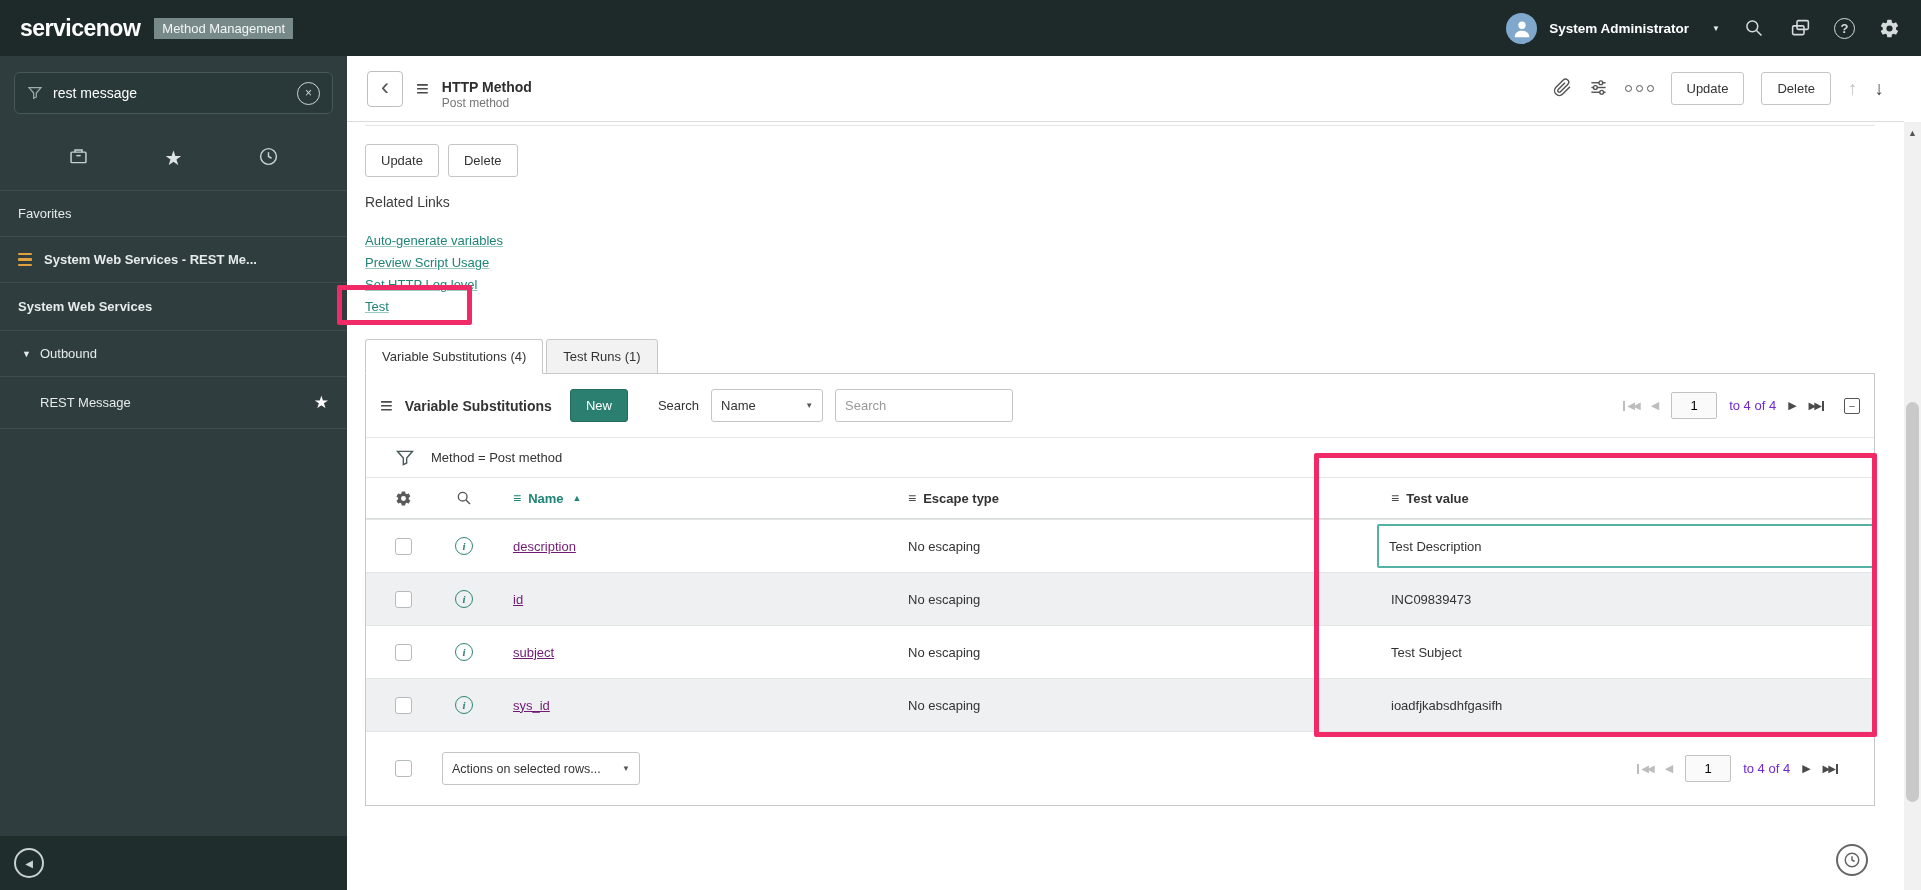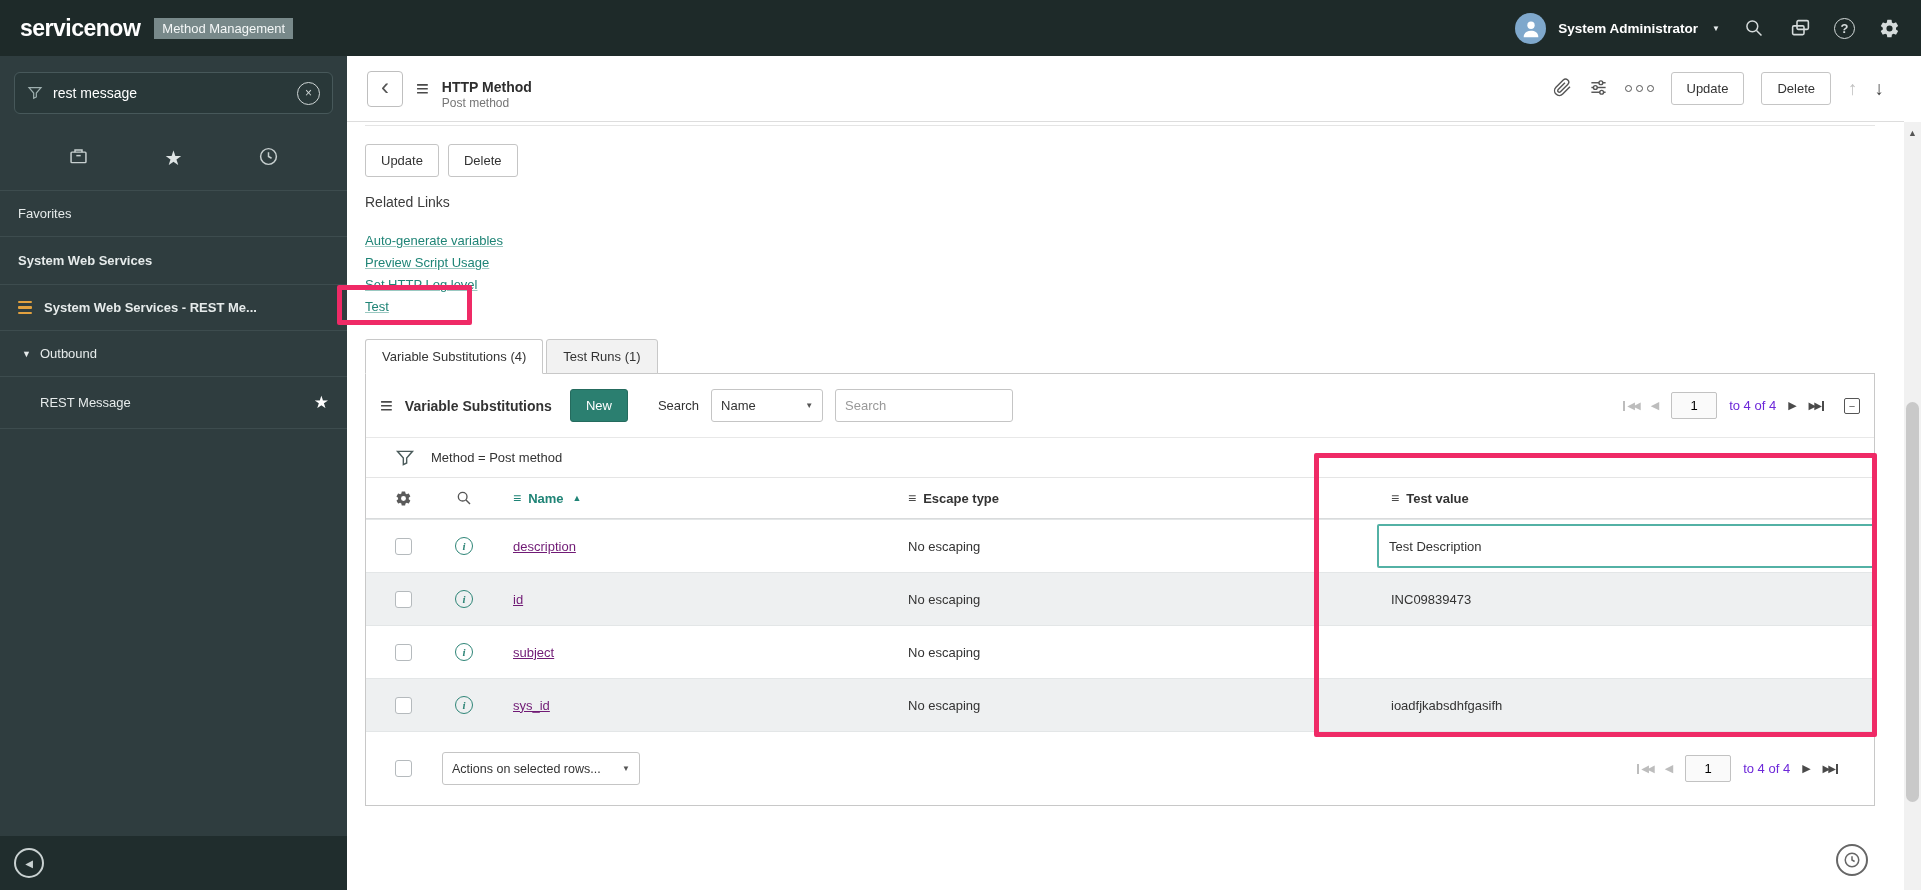"System Administrator" .user-menu { gap: 14px -> 23px }
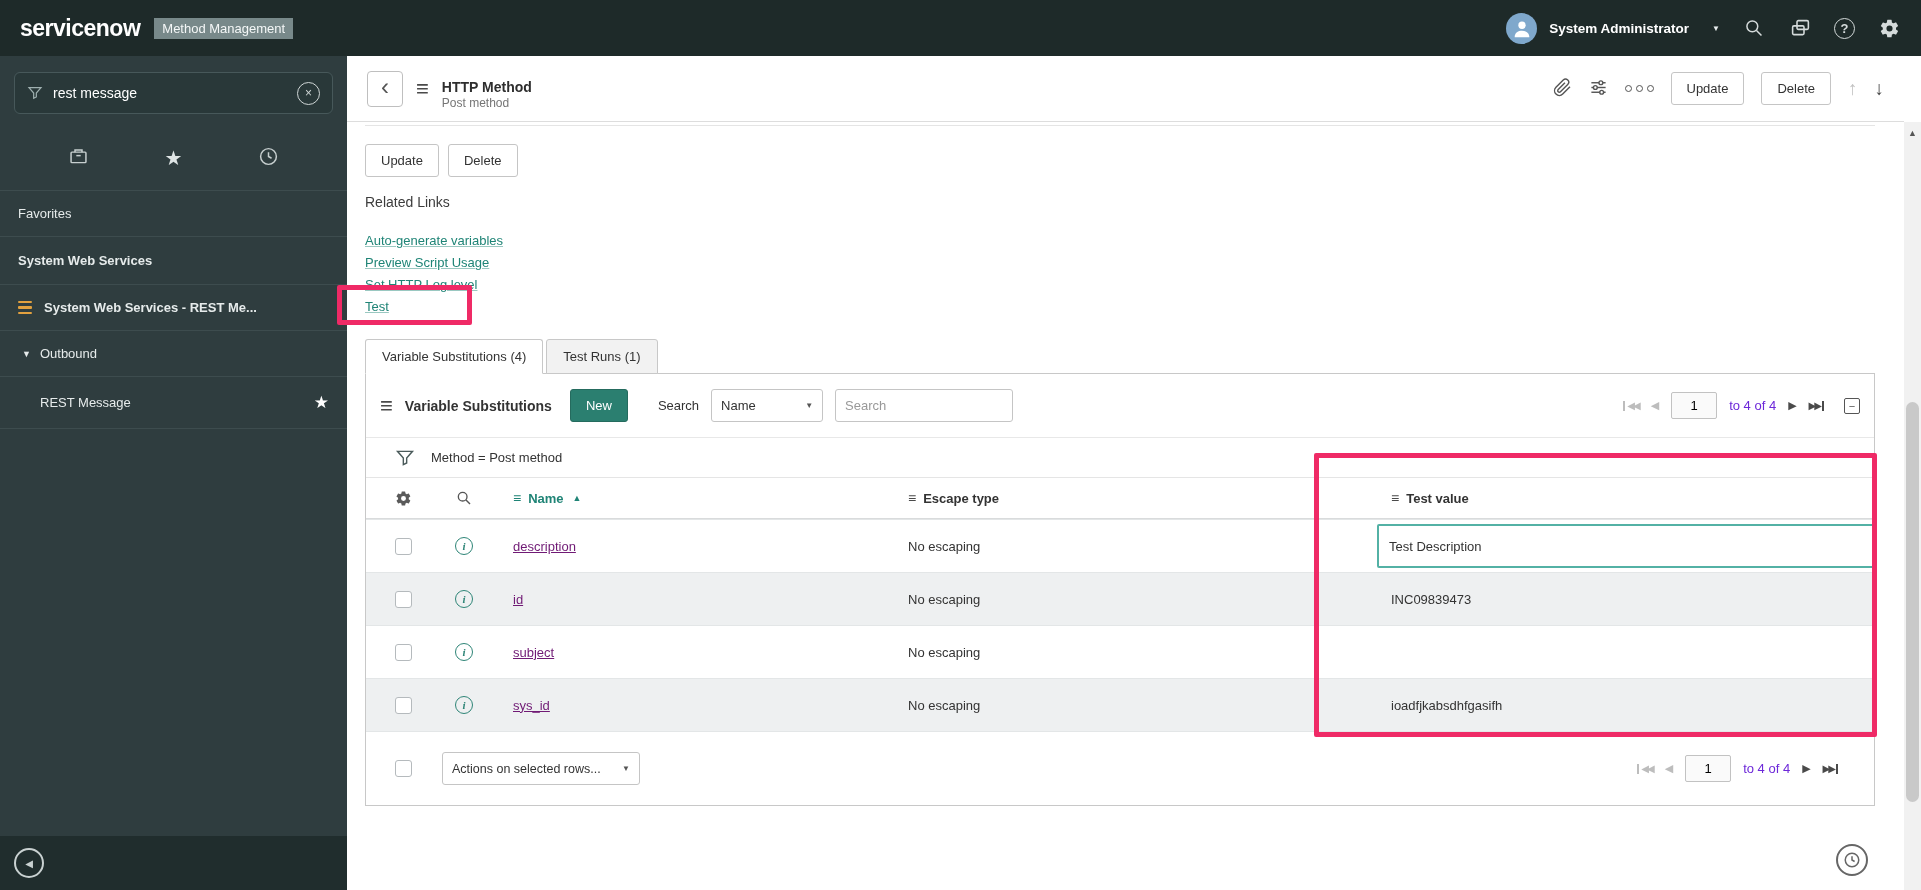"System Web Services" div.side-row { order: before "System Web Services - REST" -> after "System Web Services - REST" }
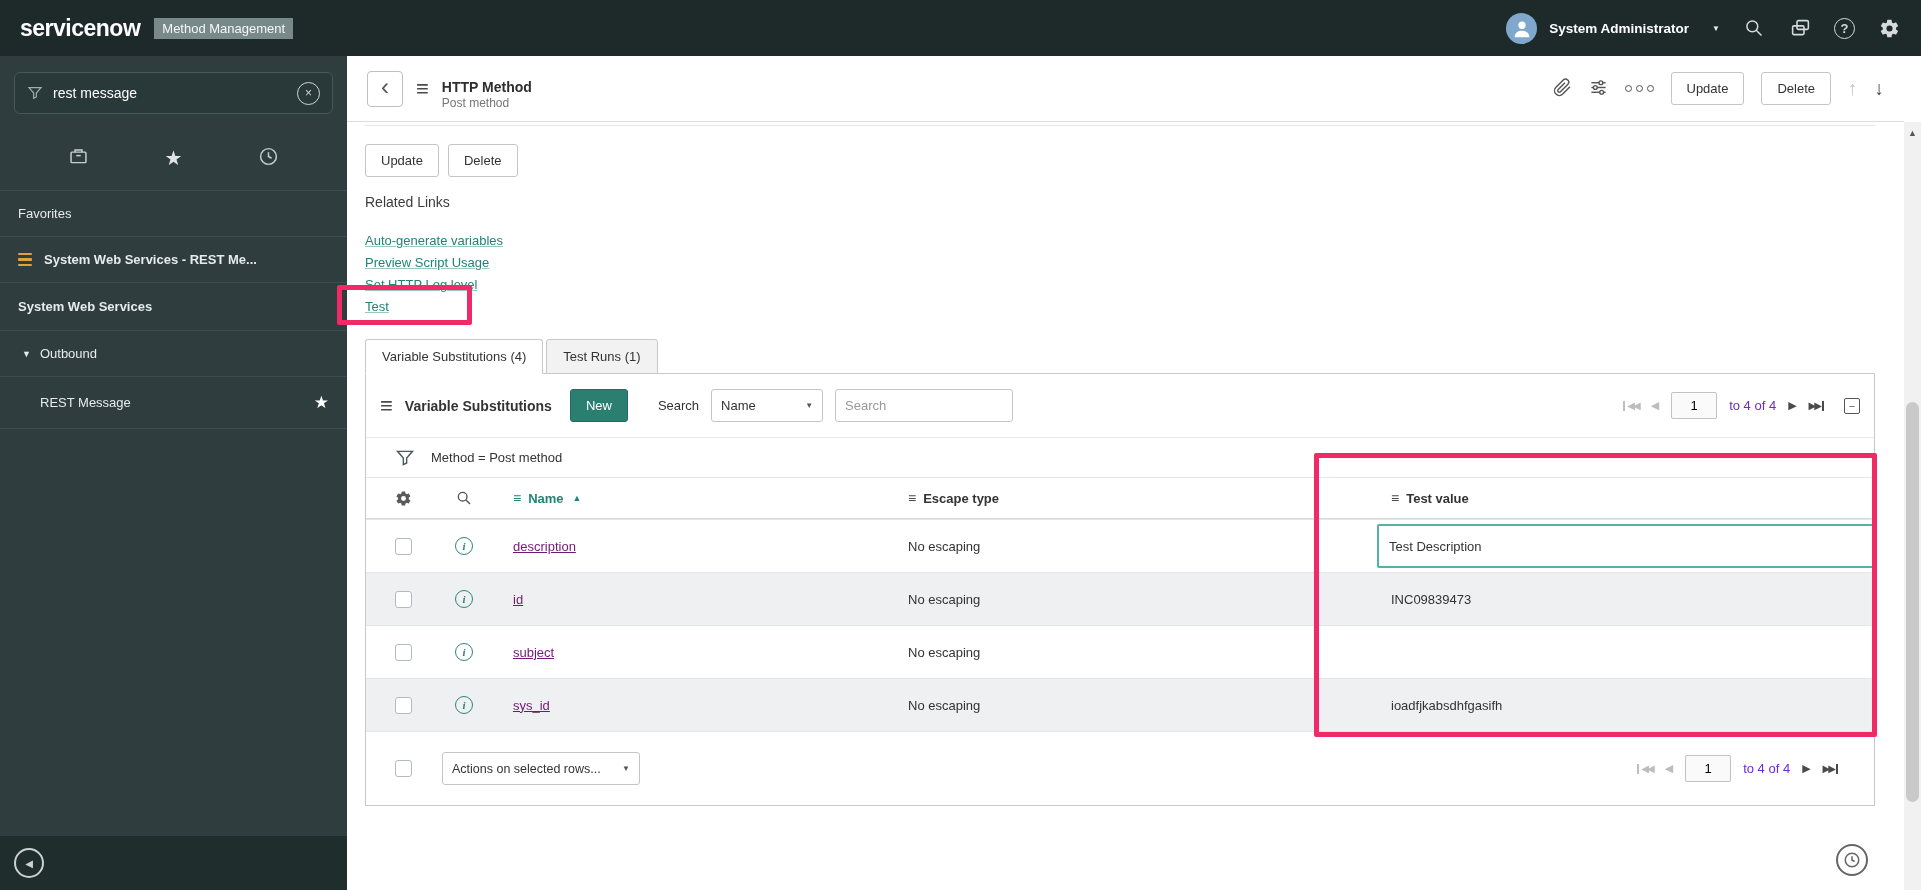"Test Subject" span.c-test { html: none -> <span> <span>Test Subject</span> </span> }
